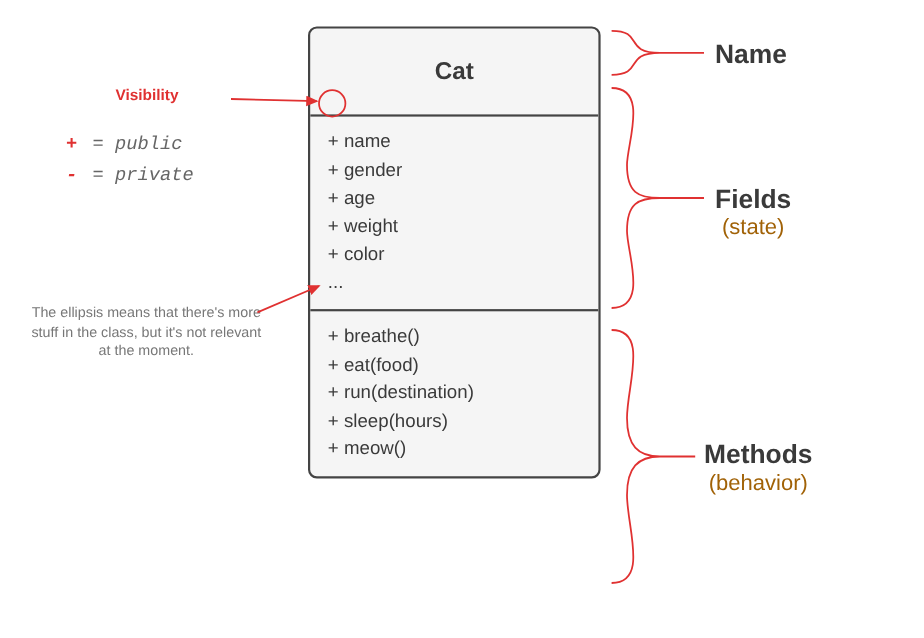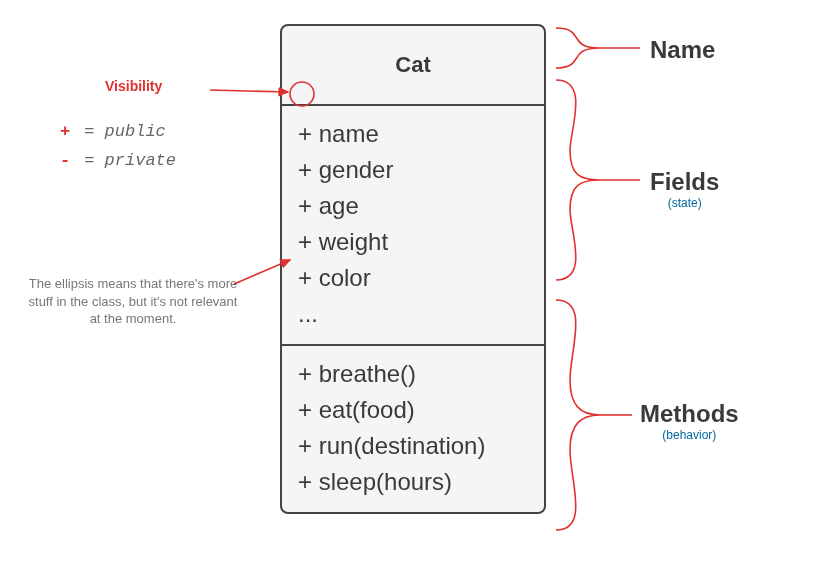"+ name" .uml-section { font-size: 24px -> 17px }
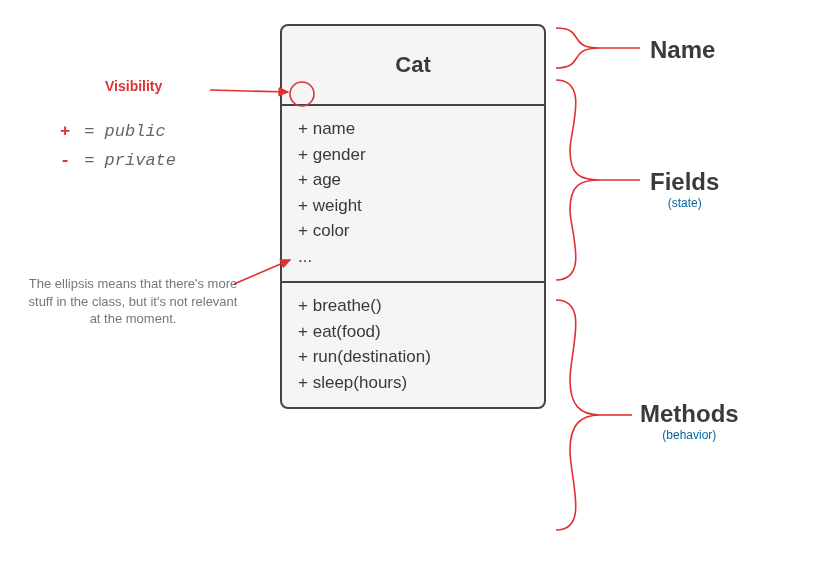"(state)" .right-label .subtitle { color: #0369a1 -> #a16207; font-size: 12px -> 20px }
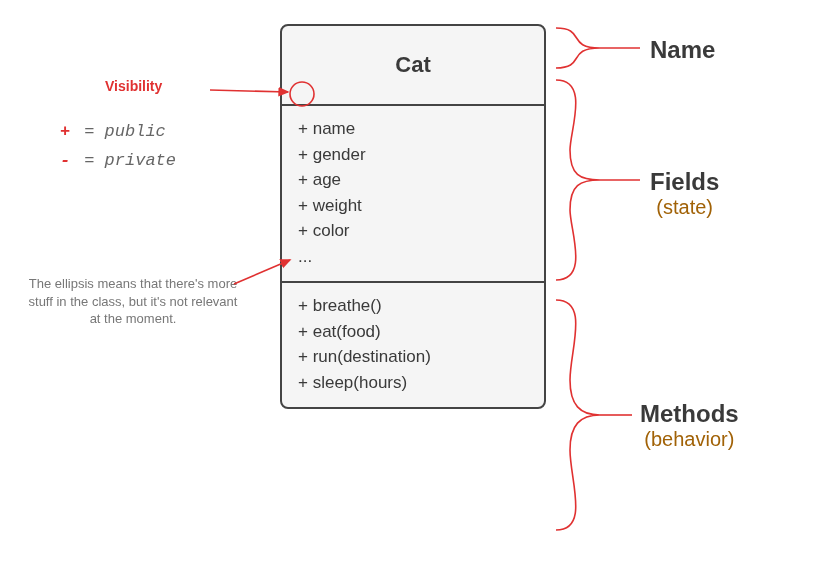"+ meow()" div.row { html: none -> <div> <span>+</span> <span>meow()</span> </div> }
